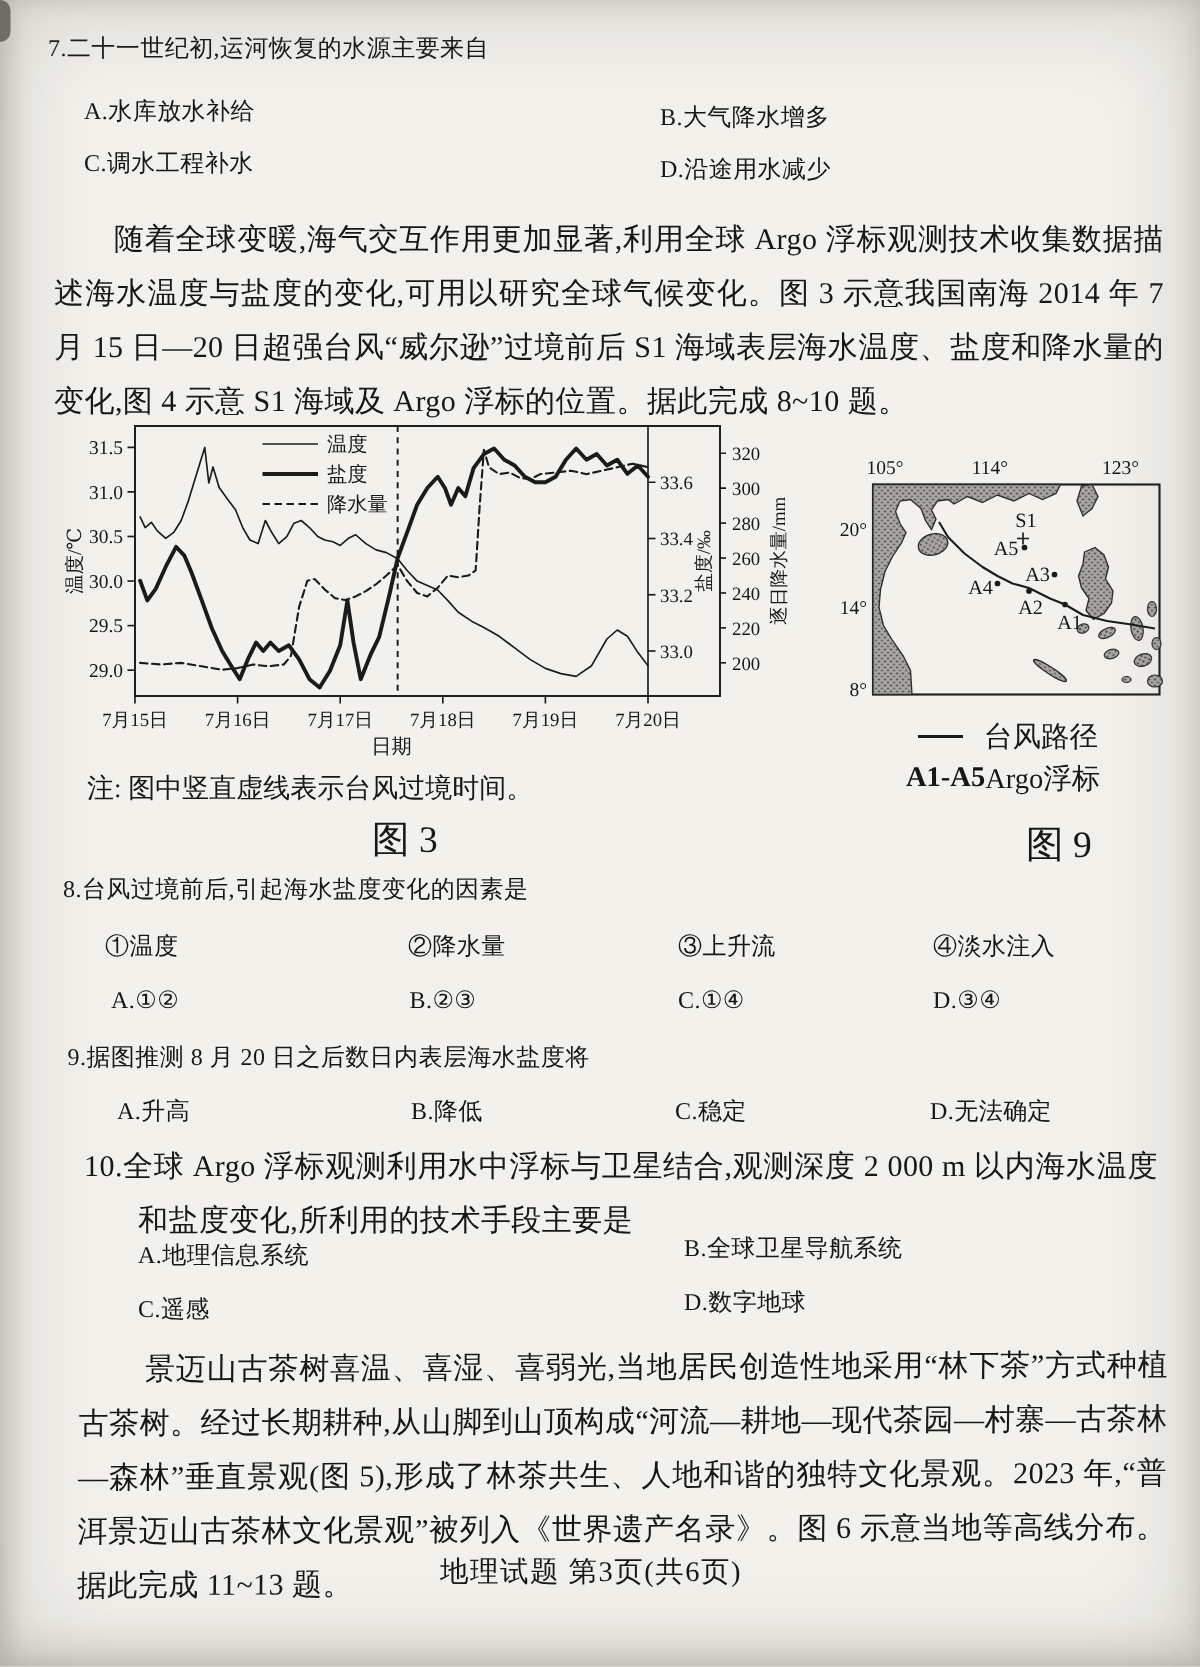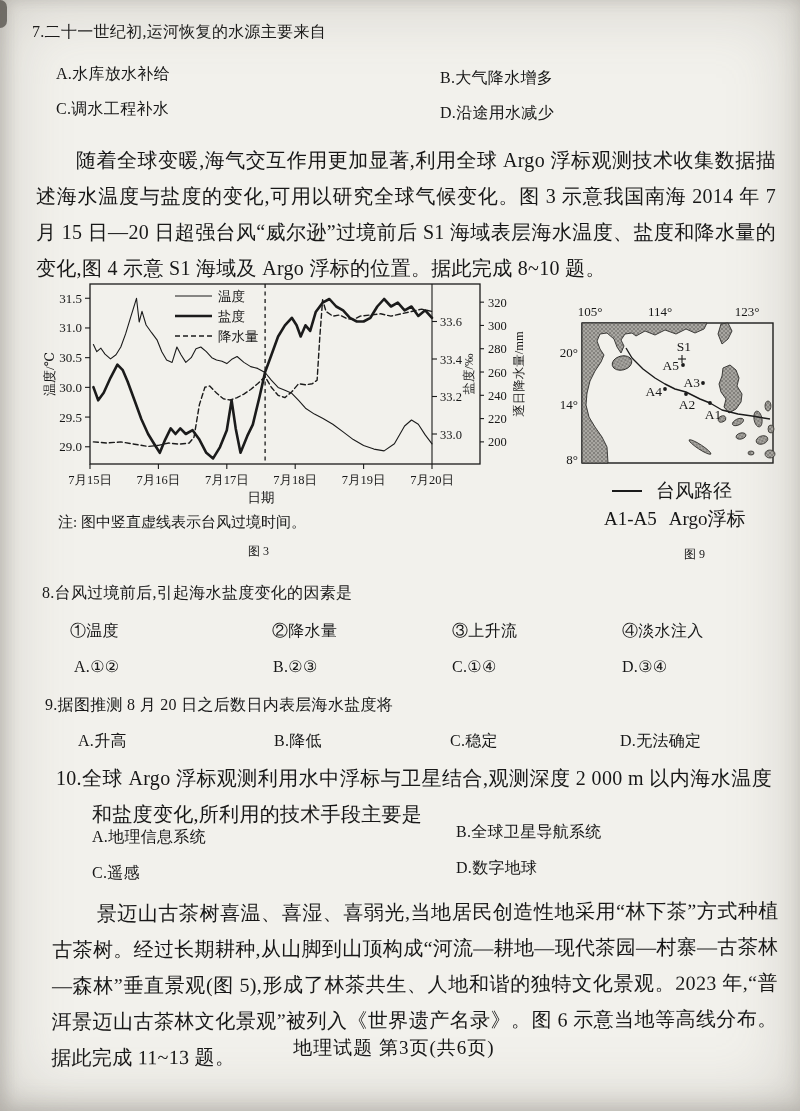"注: 图中竖直虚线表示台风过境时间。" div.abs { font-size: 15px -> 18px }
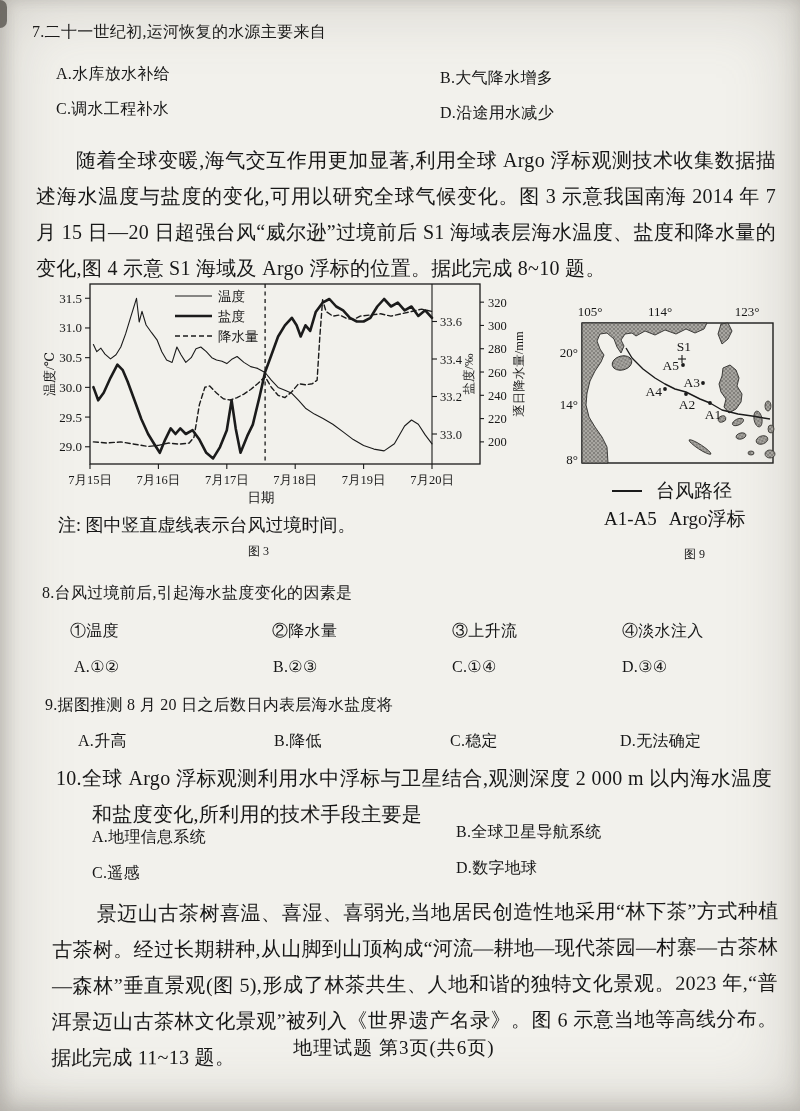"A1-A5" span { font-weight: none -> bold; margin-right: 12px -> none }
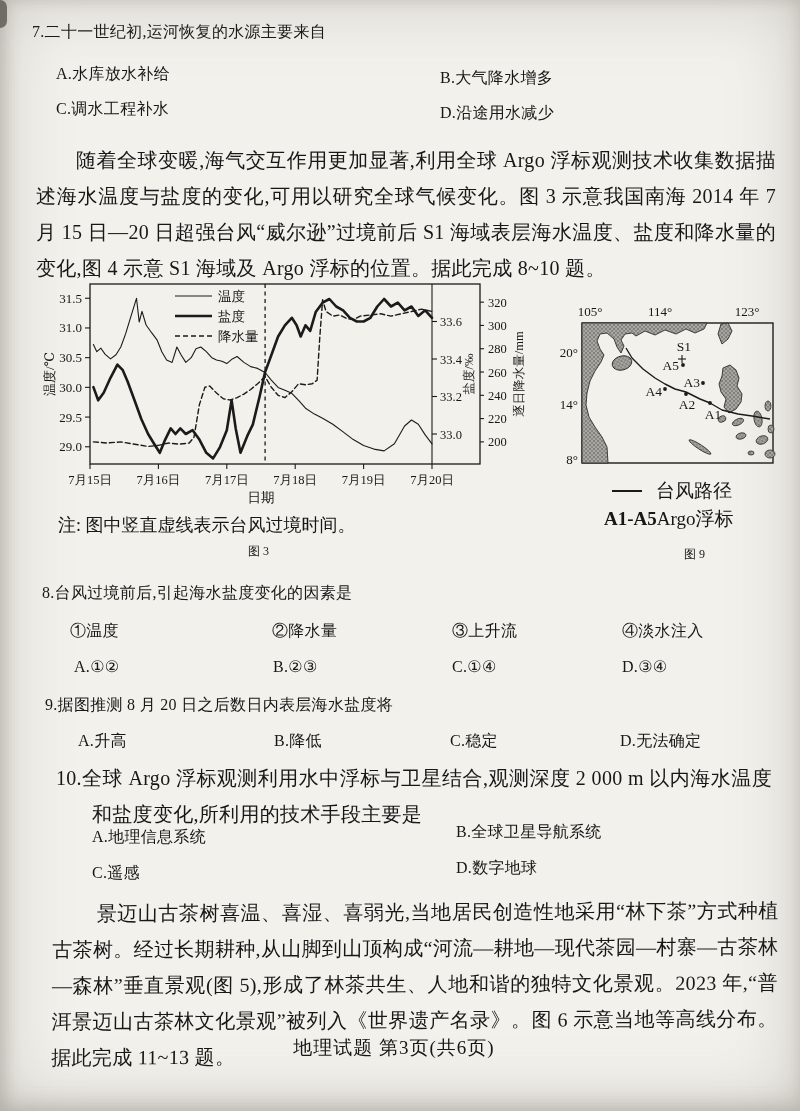"图 3" .cap { font-size: 12px -> 25px }
